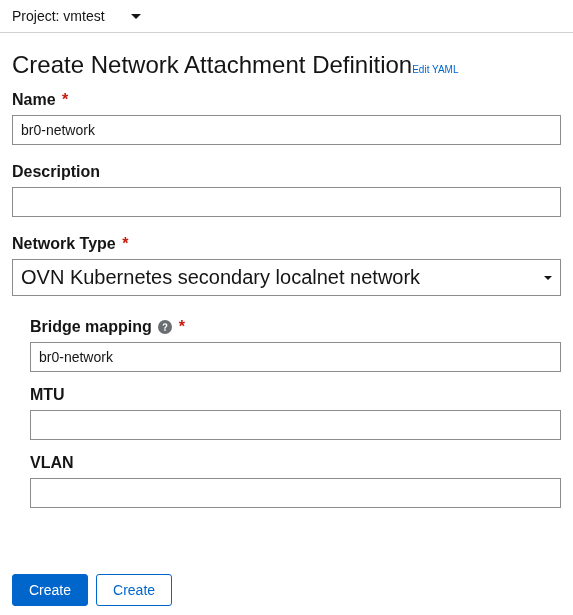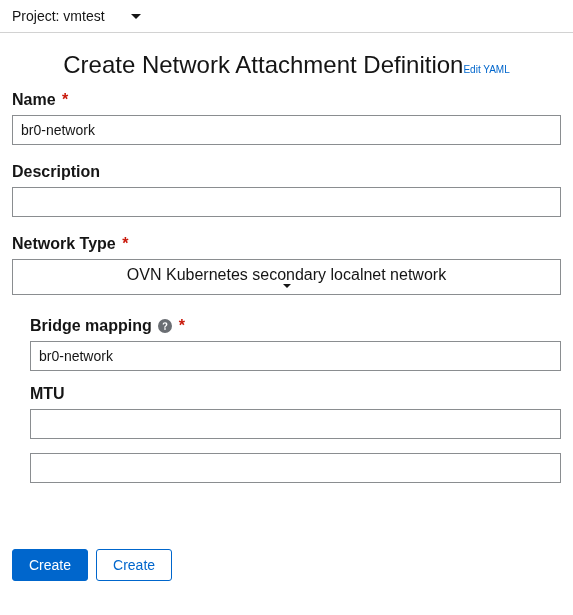"Create Network Attachment Definition" .page-header { justify-content: center -> flex-start }
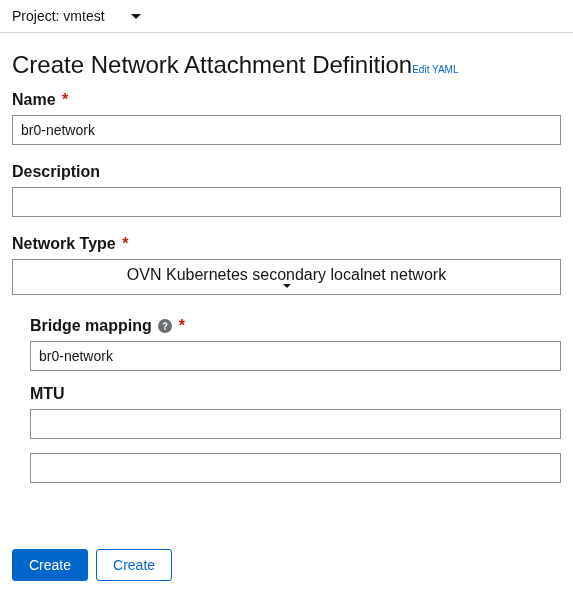"OVN Kubernetes secondary localnet" .select-display { flex-direction: column -> none; font-size: 16px -> 20px }
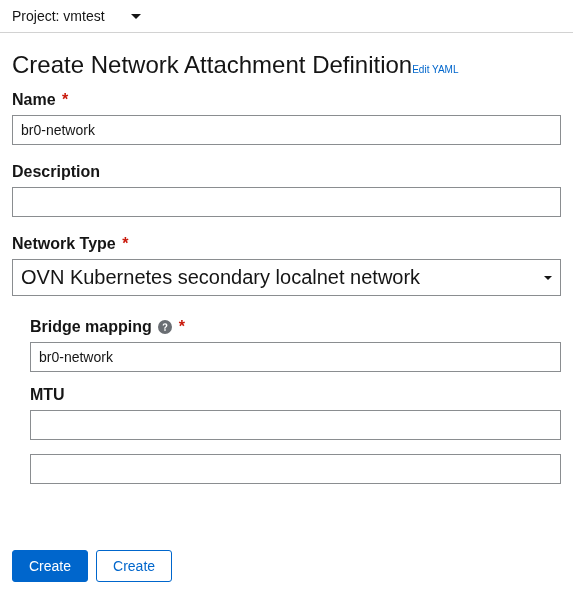"VLAN" label.form-label { html: none -> <label>VLAN</label> }
